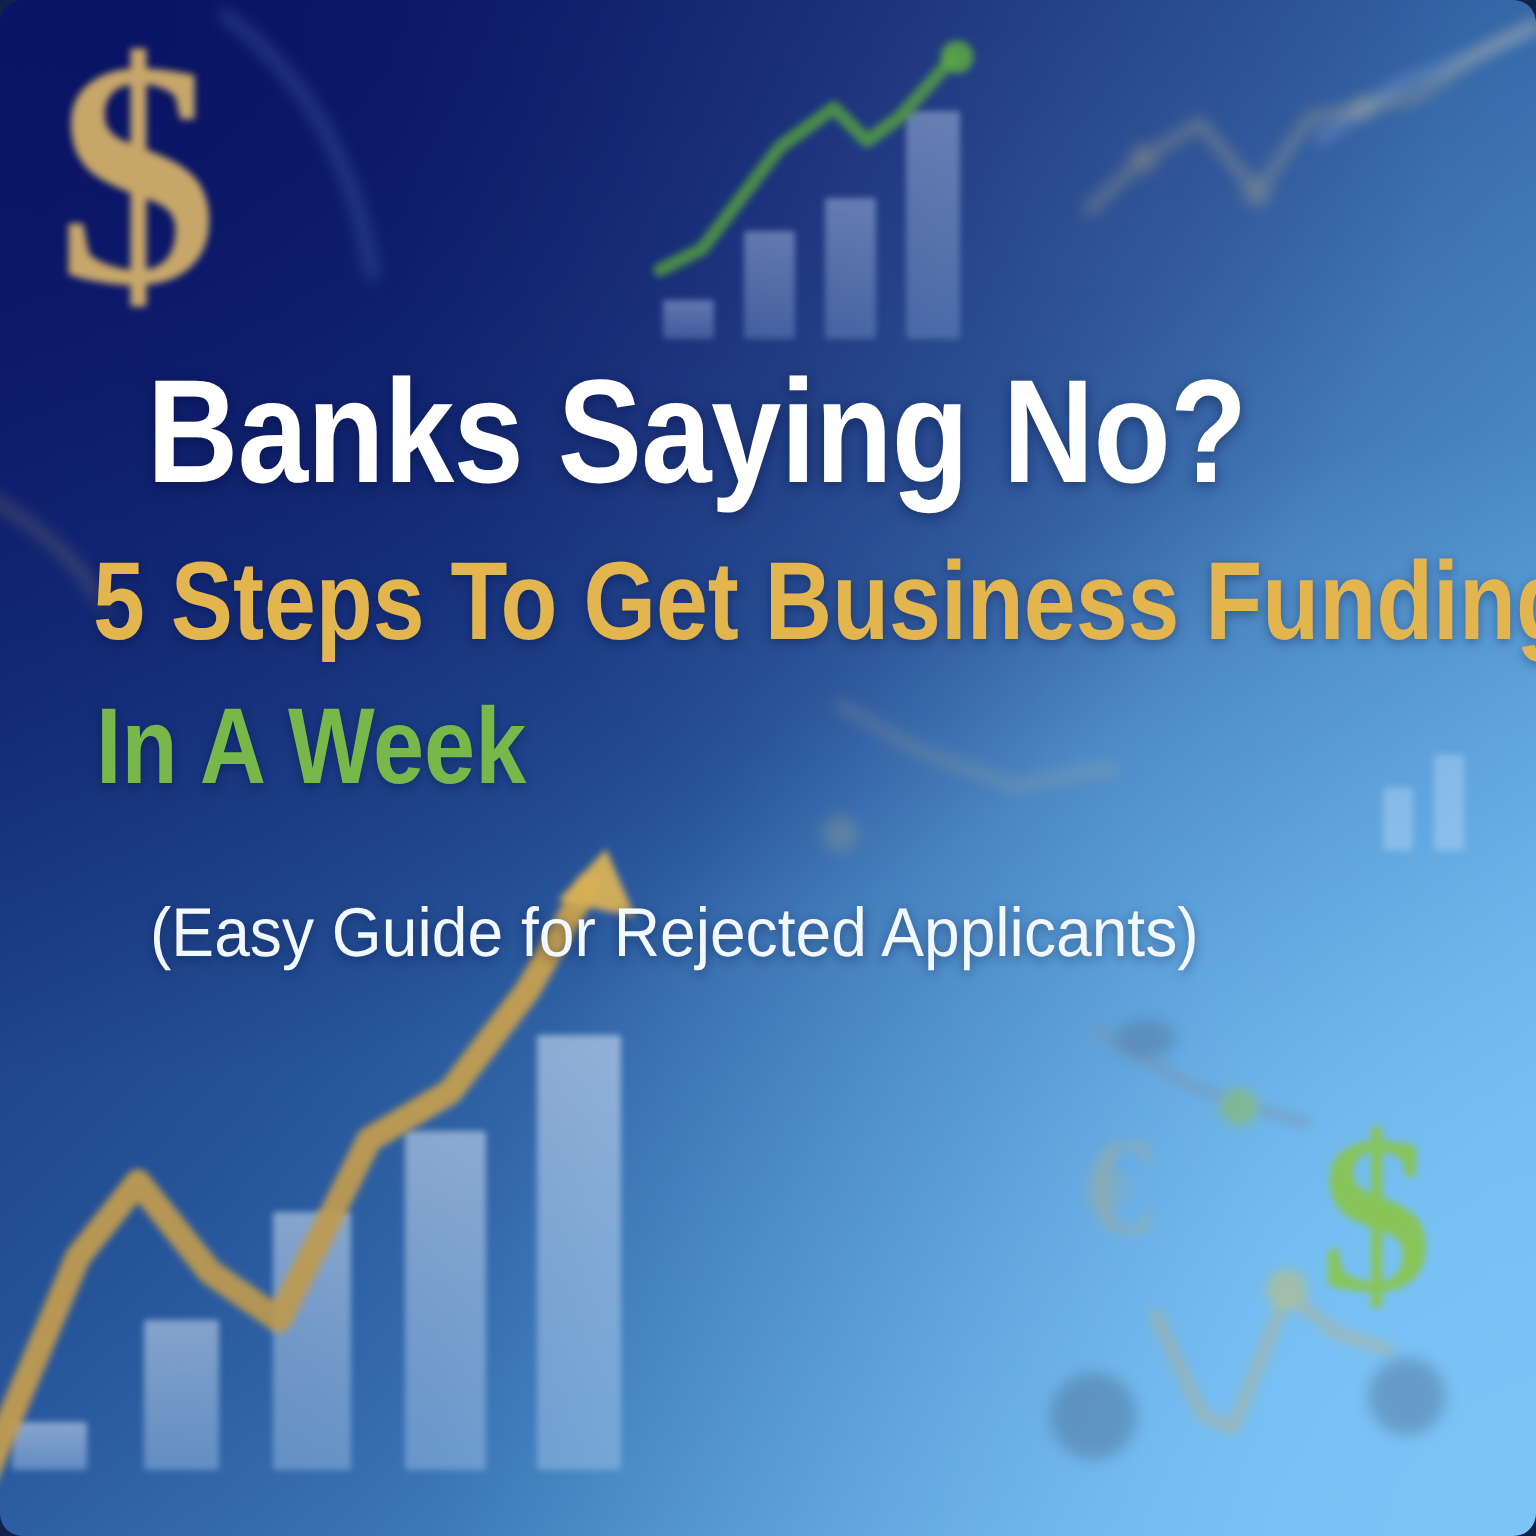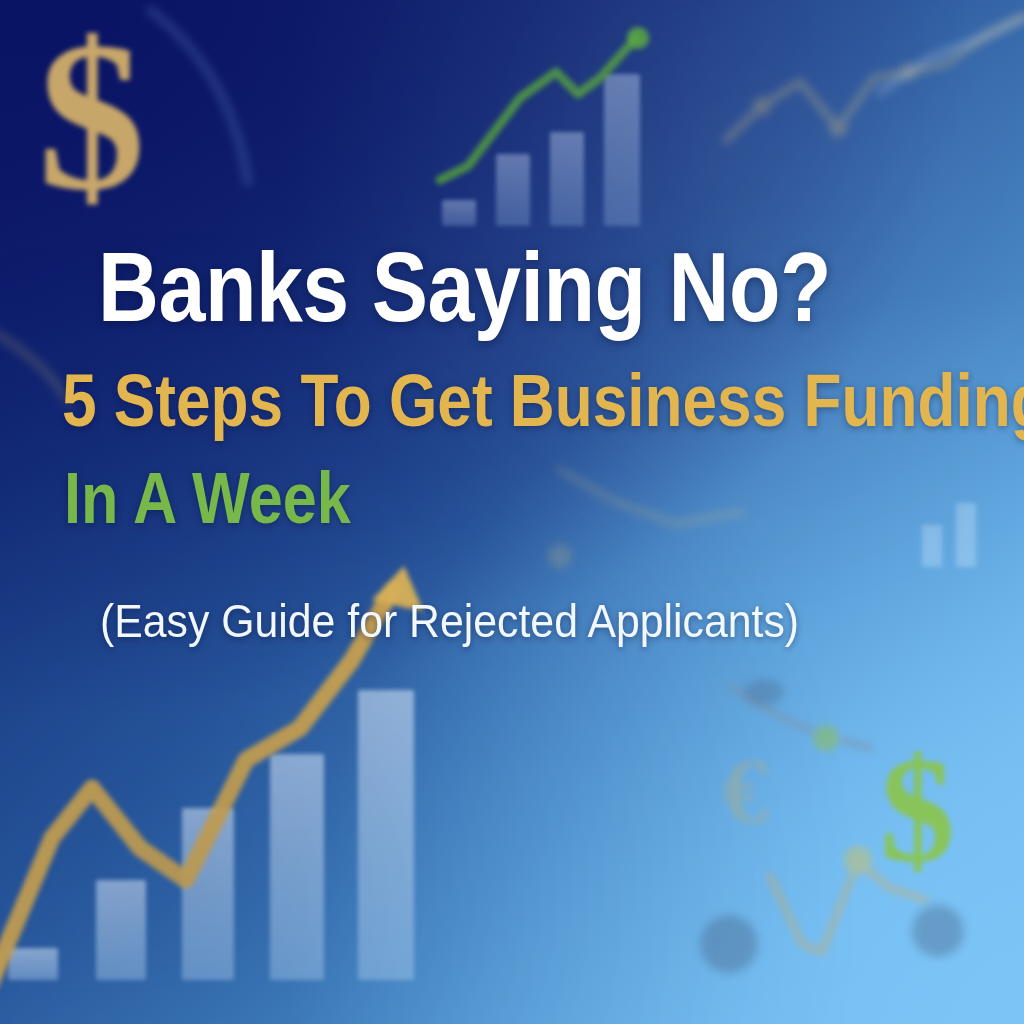"Banks Saying No?" #poster { border-radius: none -> 15px }
